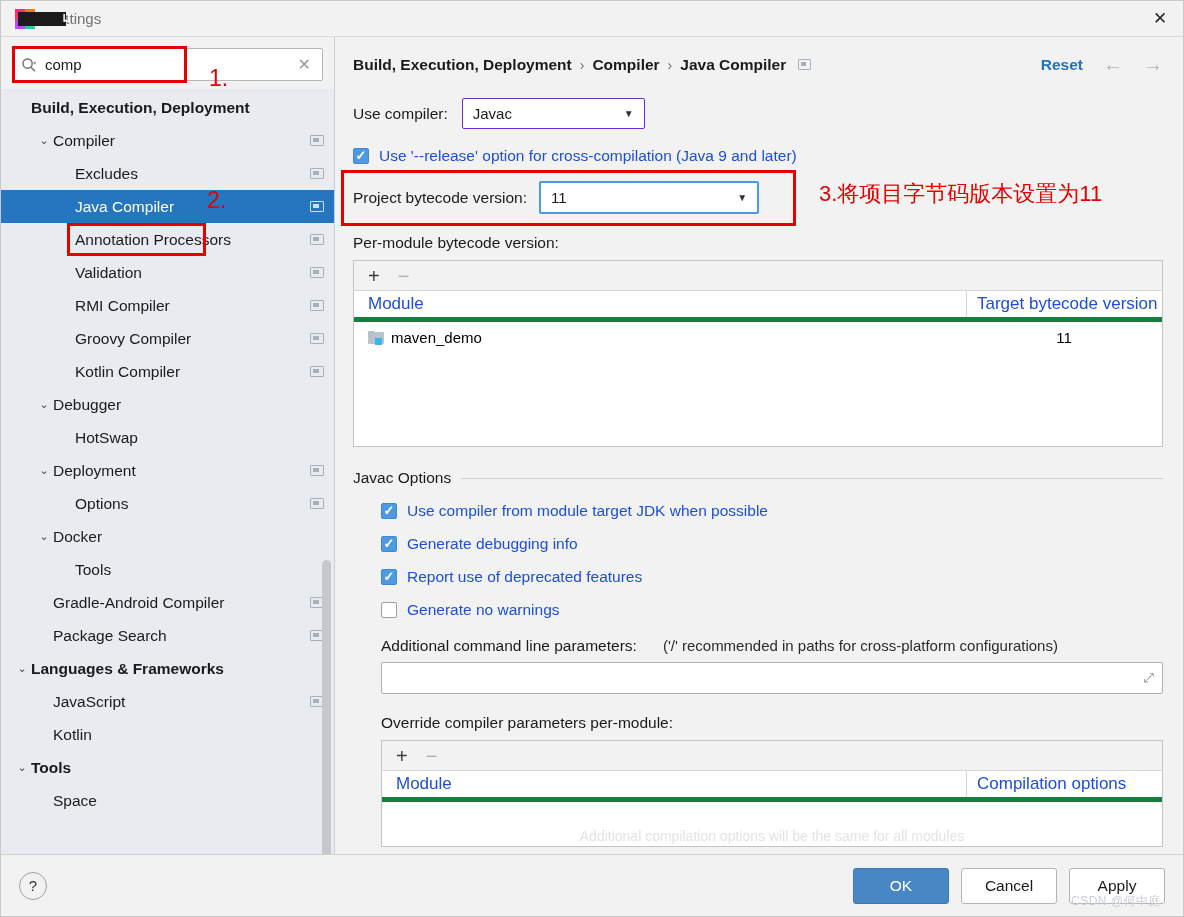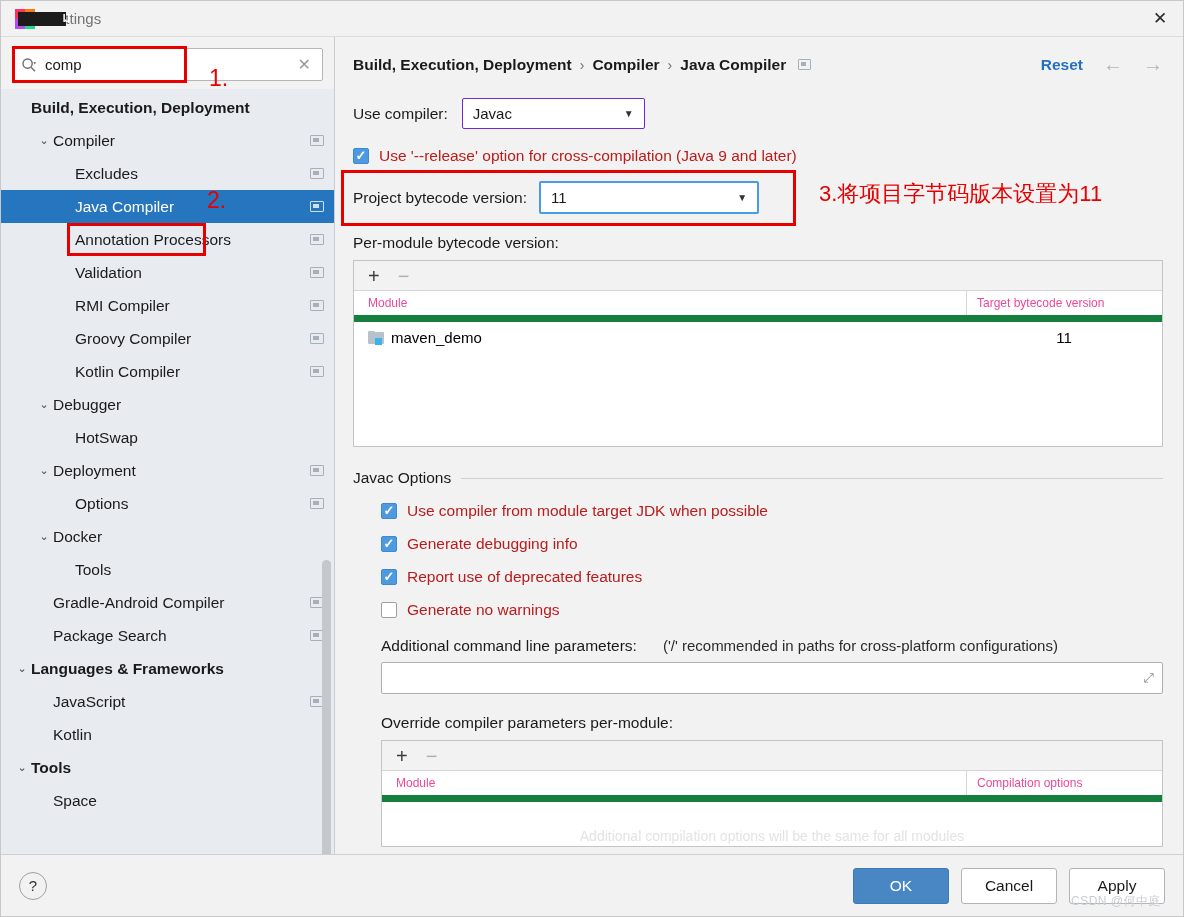"Use '--release' option for" .cb-row .cb-label { color: #b91c1c -> #1d4ed8 }
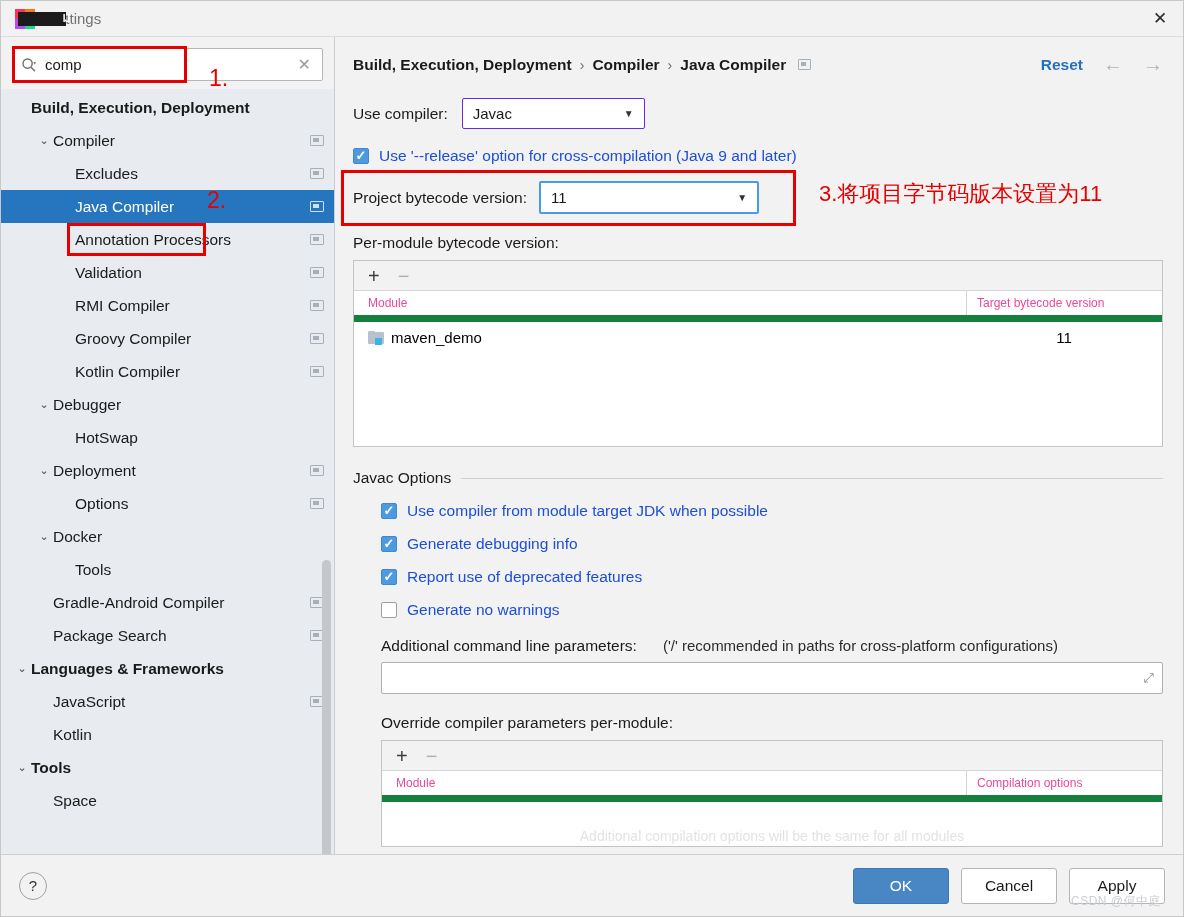"Module" .table-head { border-bottom: 7px solid #15803d -> 5px solid #15803d; color: #ec4899 -> #1d4ed8; font-size: 12px -> 17px }
